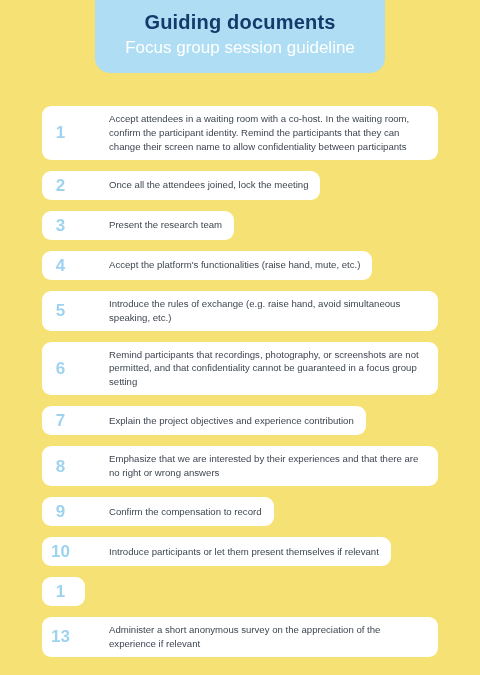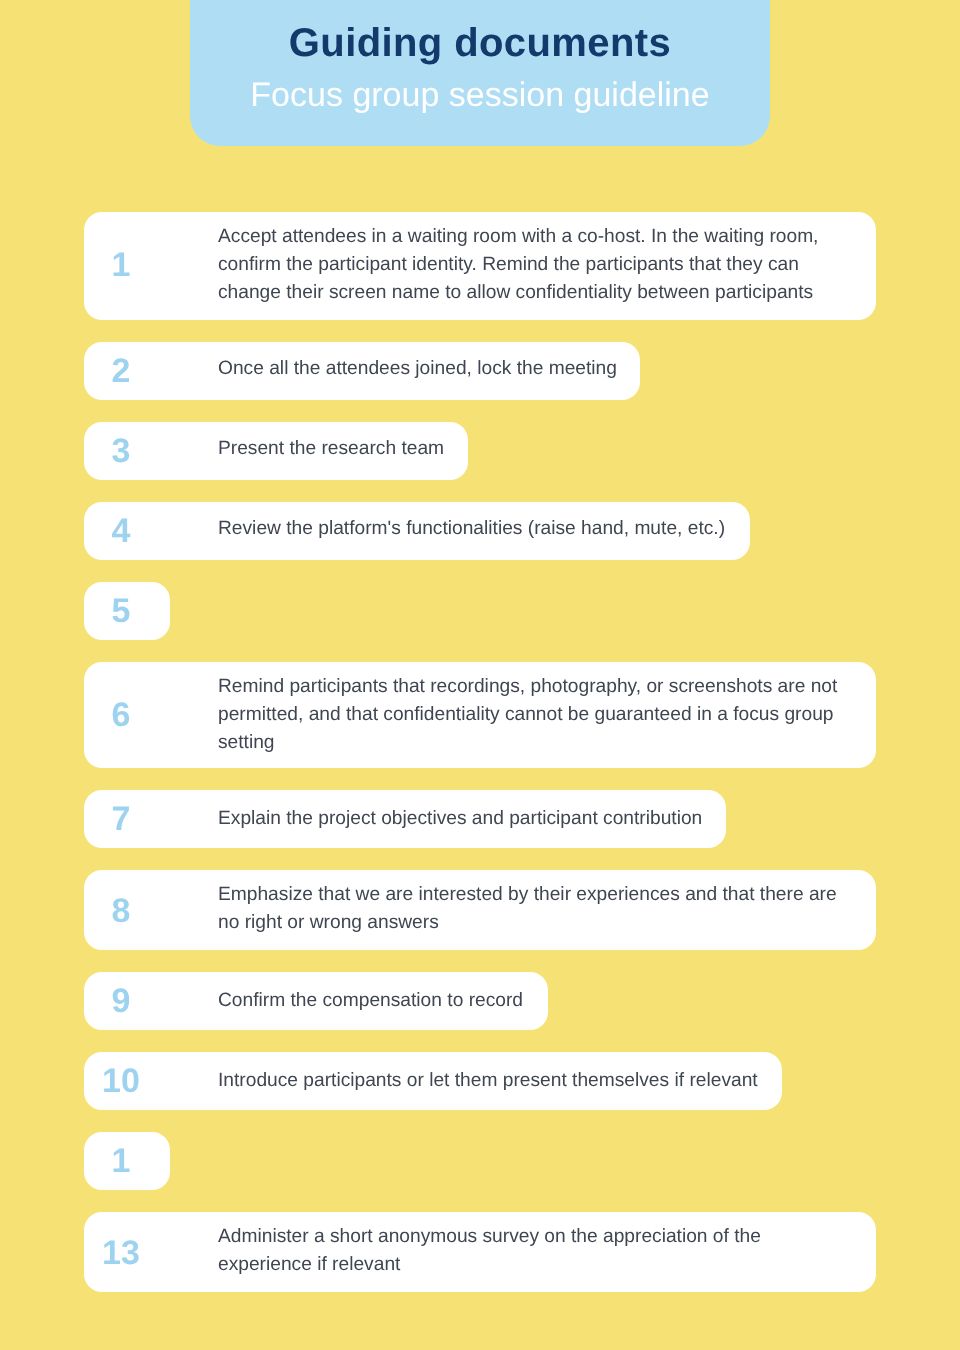"Review the platform's functionalities" div.step-text { text: Review -> Accept }
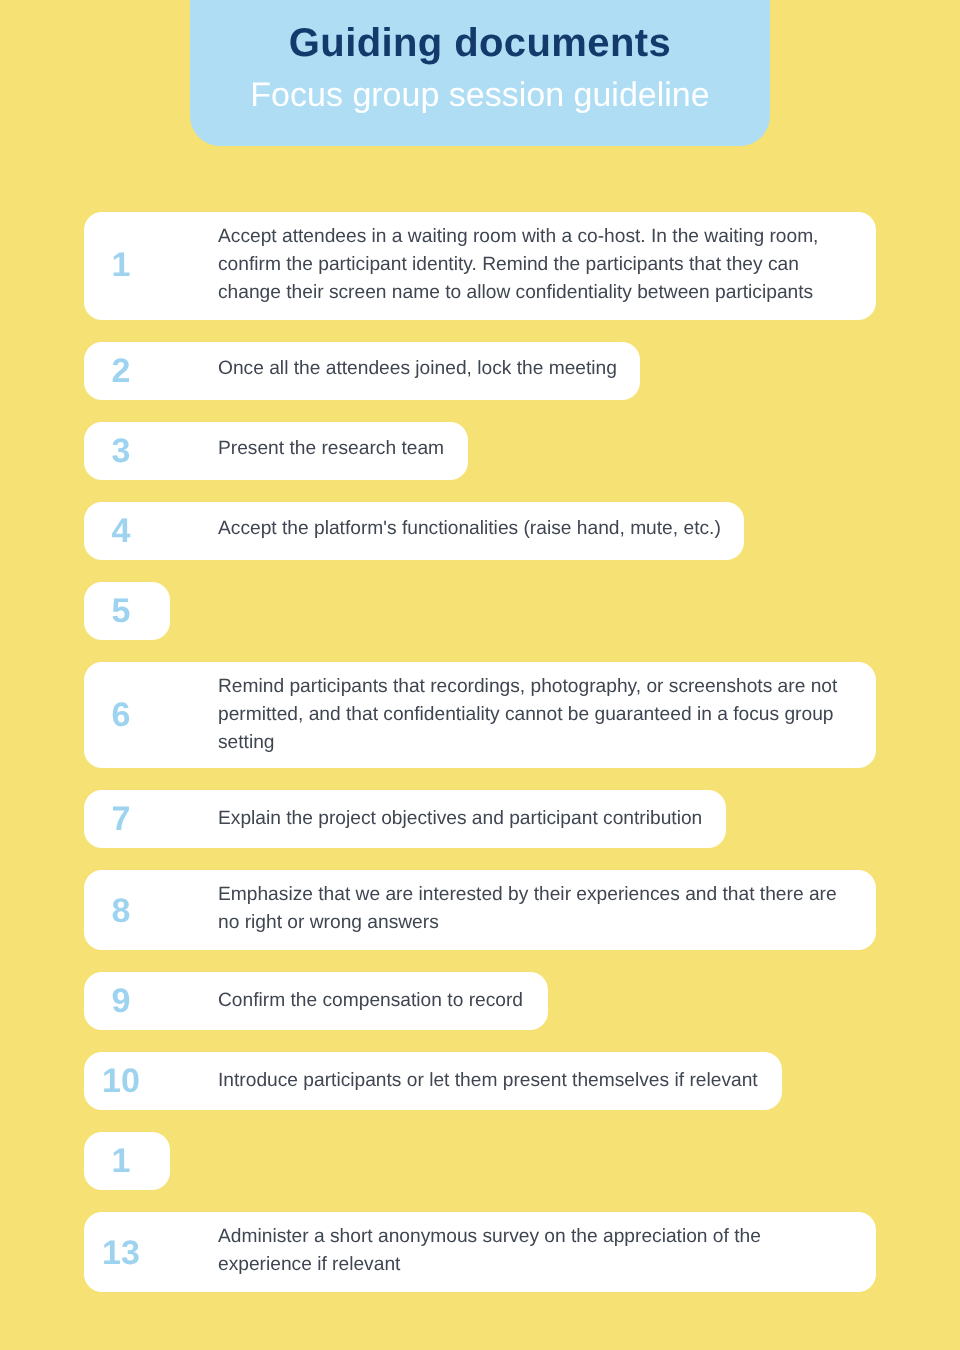"Introduce the rules of exchange" div.step-text { html: none -> <div>Introduce the rules of exchange (e.g. raise hand, avoid simultaneous speaking, etc.)</div> }
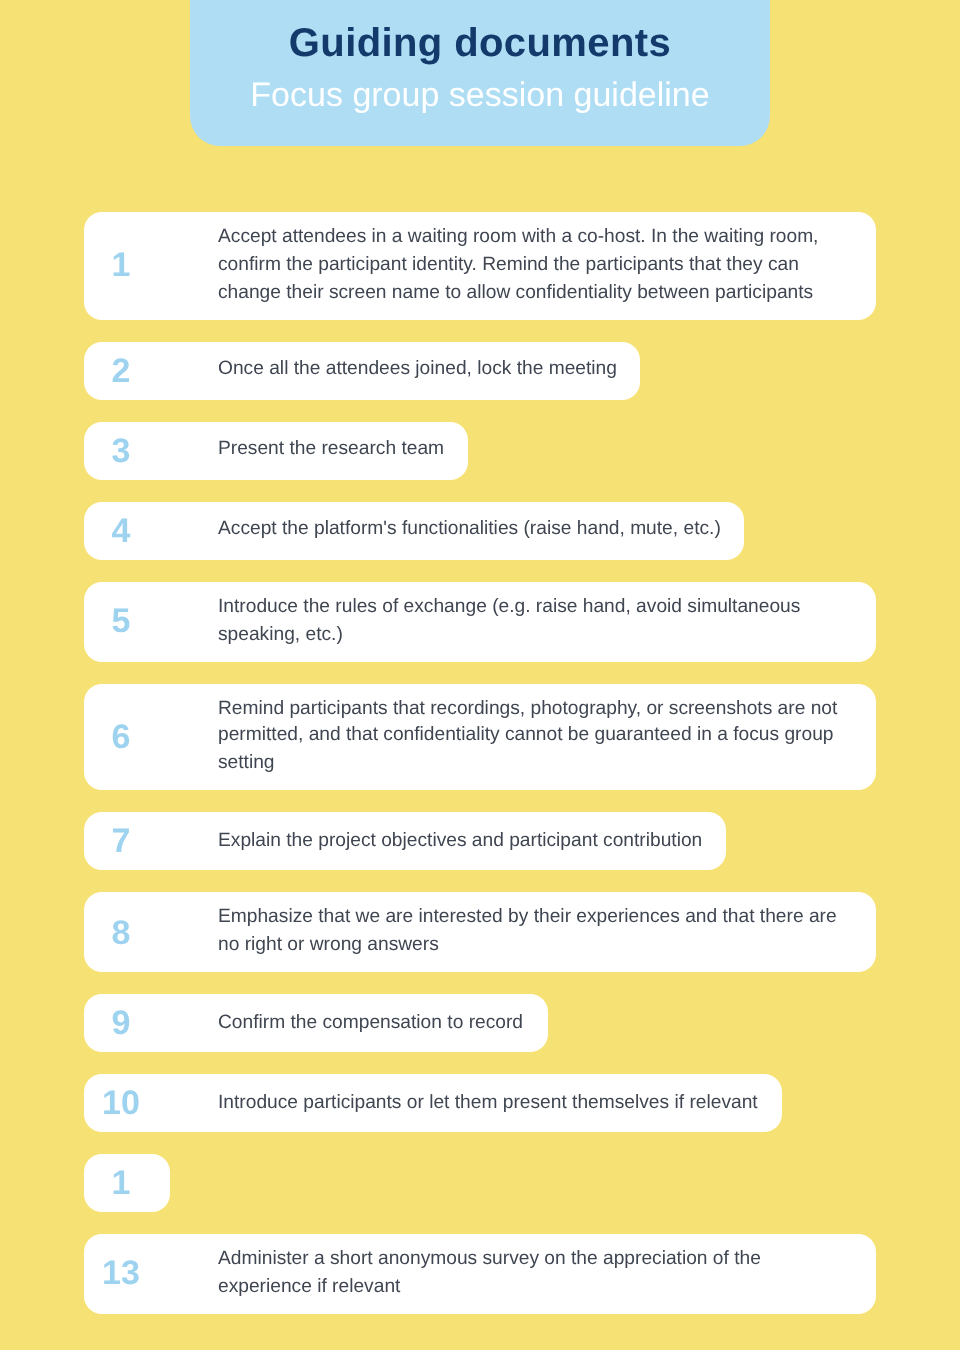"Explain the project objectives and" div.step-text { text: participant -> experience }
